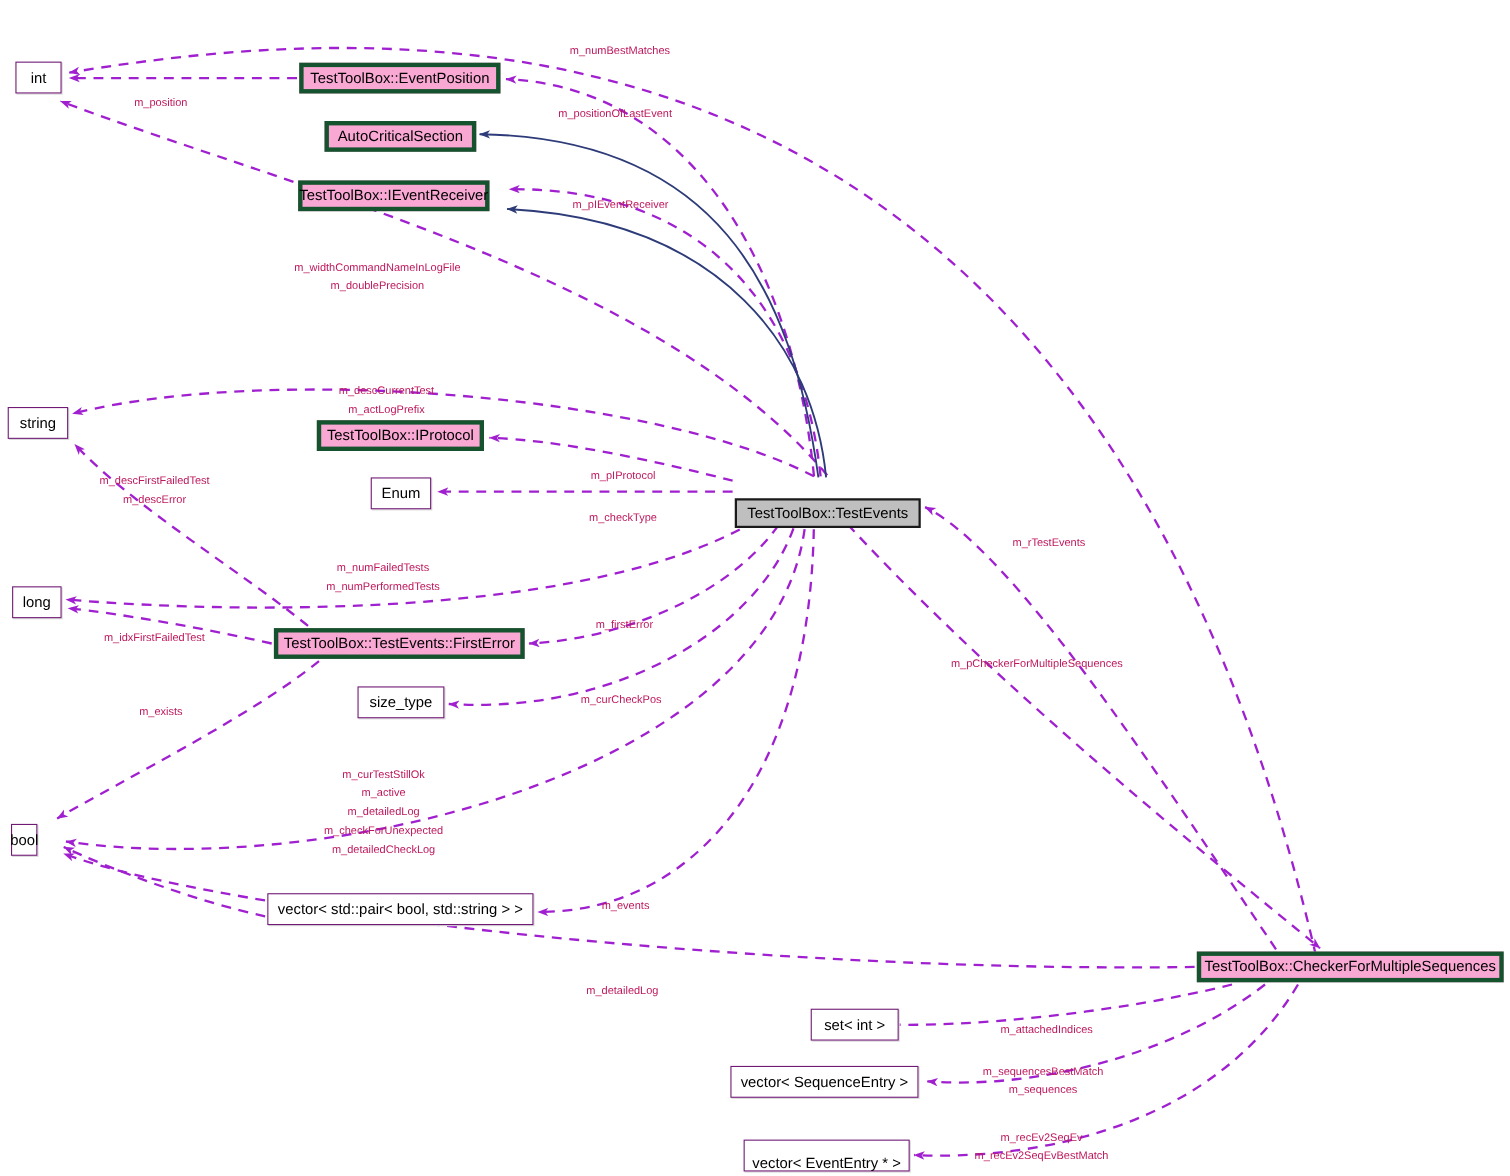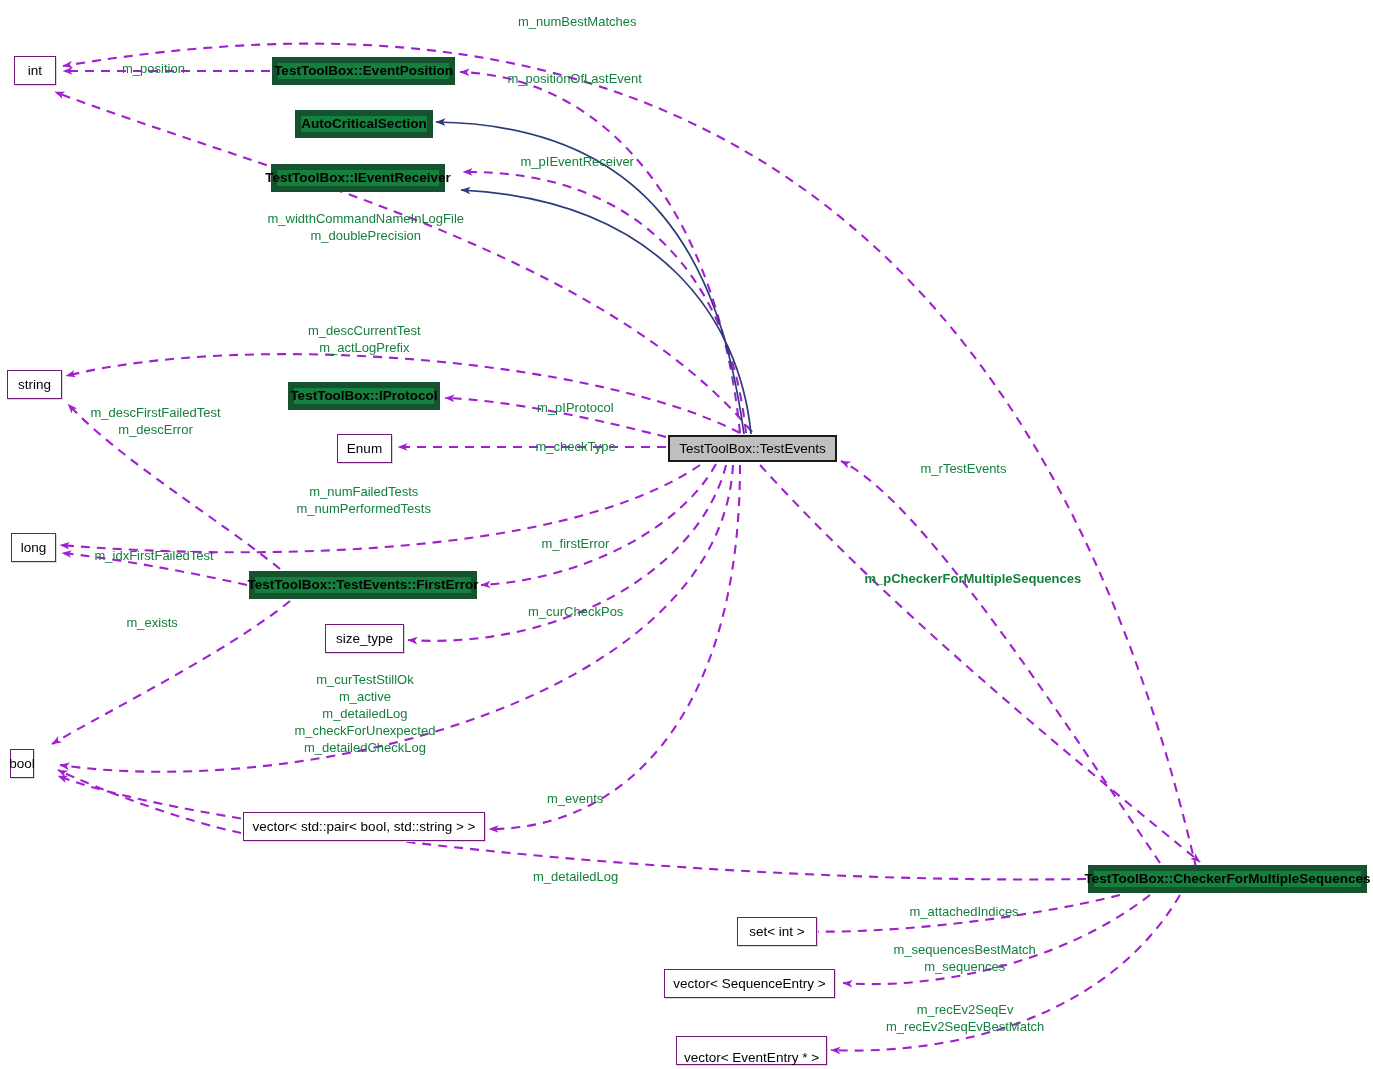"m_numBestMatches" .elabel { color: #15803d -> #be185d; font-size: 13px -> 10px; margin-top: none -> 25px }
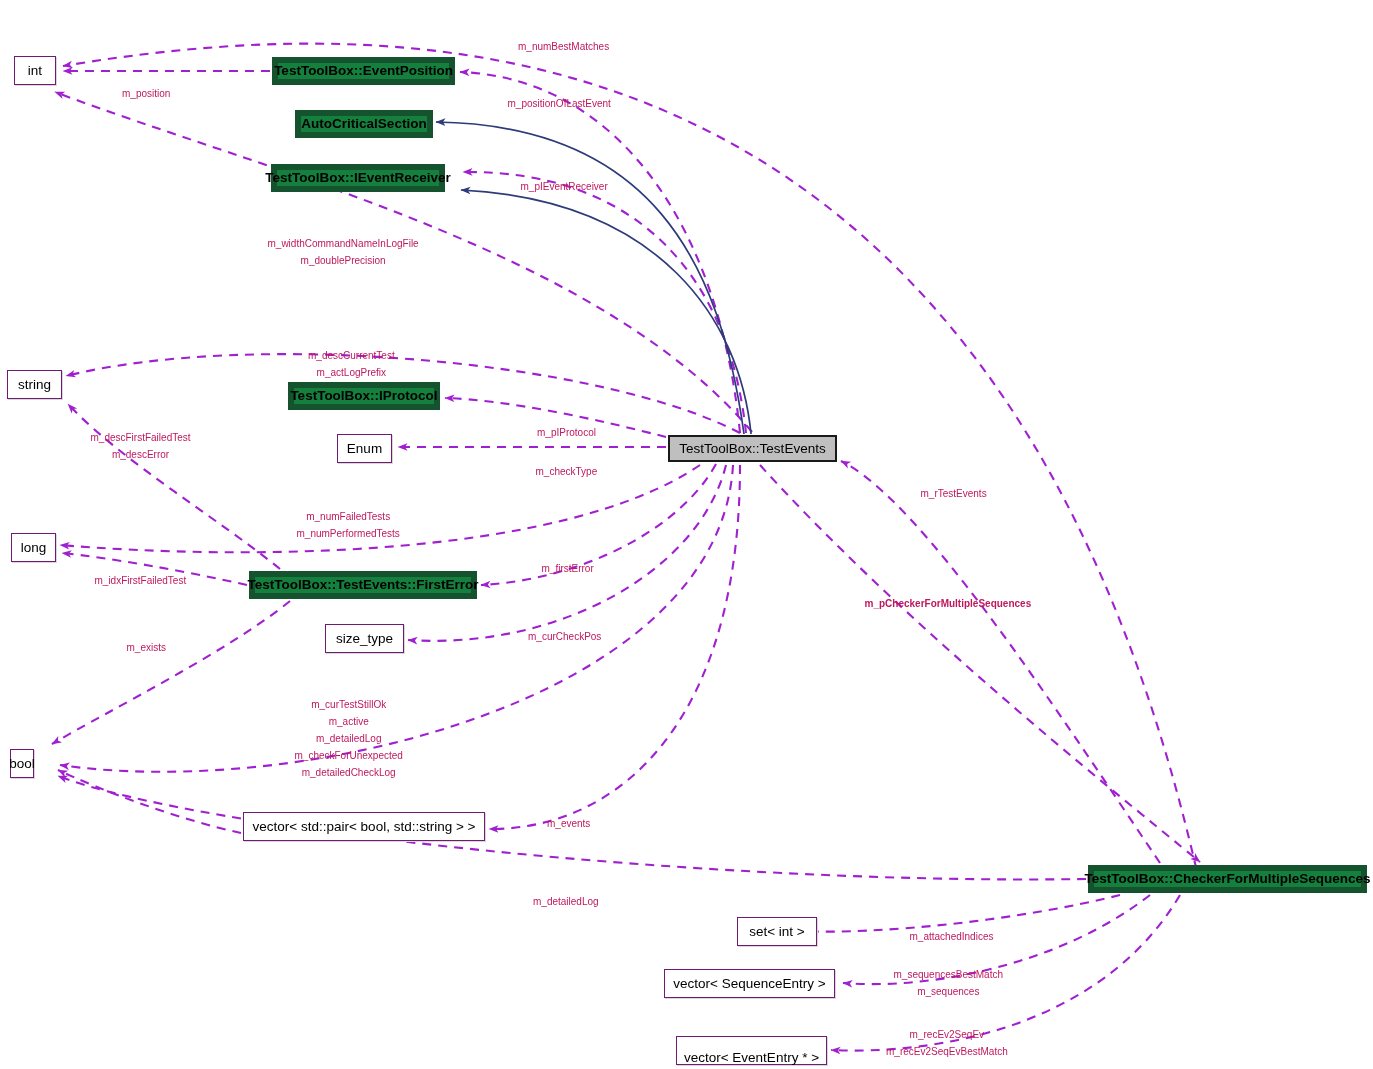"TestToolBox::EventPosition" .node.klass { background: #15803d -> #f9a8d4; border: 6px solid #14532d -> 4px solid #14532d; font-weight: bold -> none }
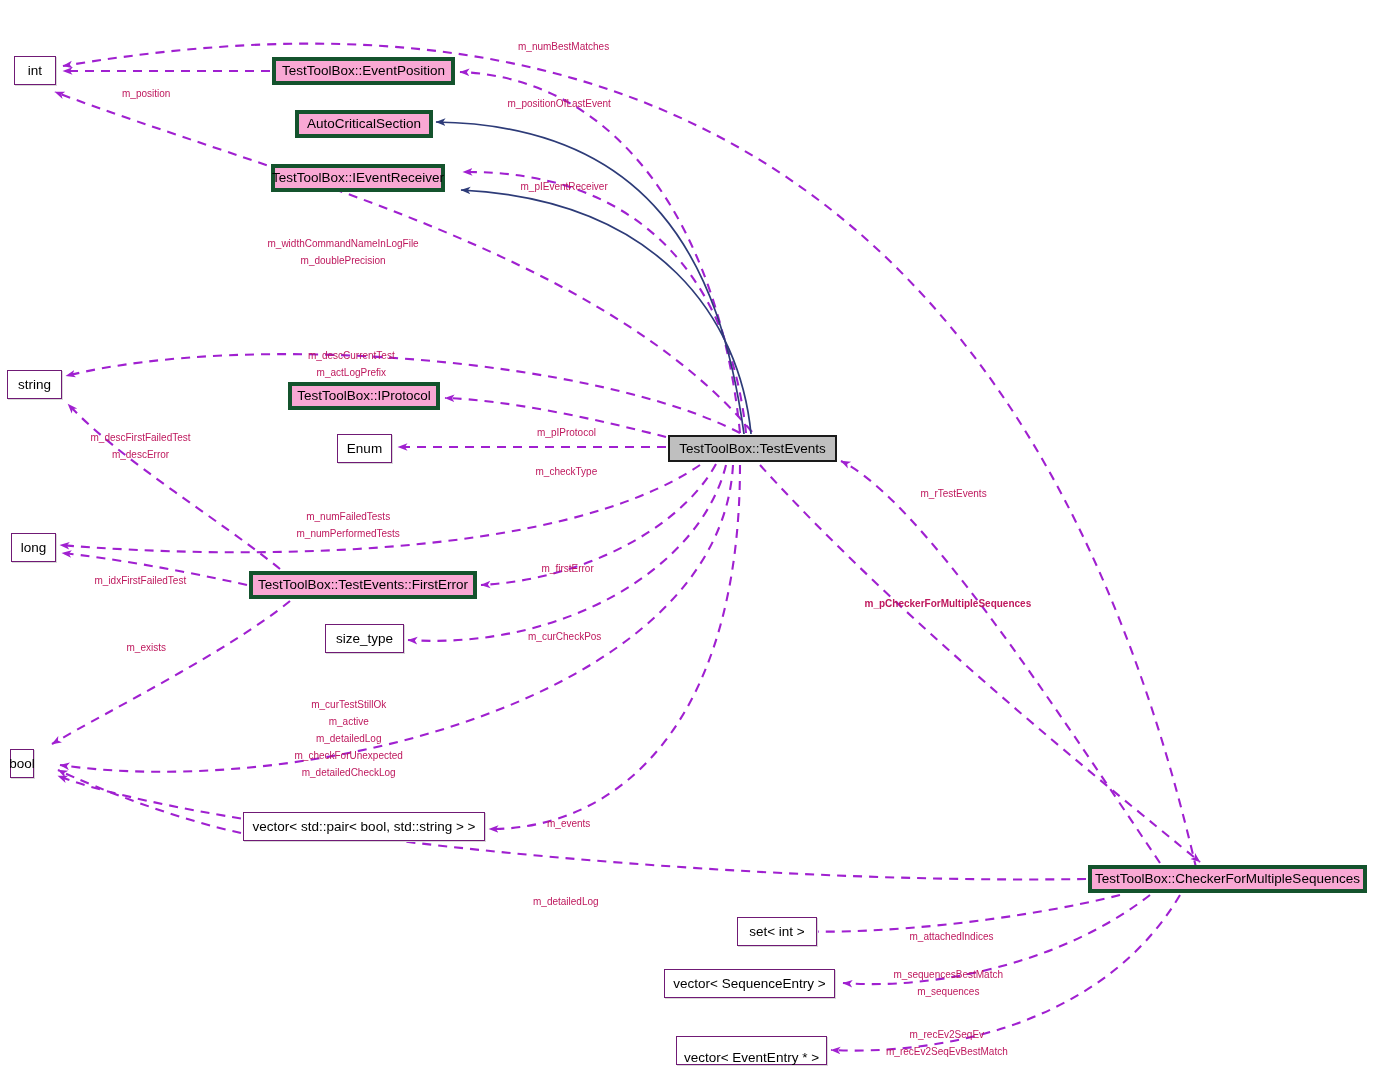"TestToolBox::TestEvents" div.node { top: 435px -> 453px }
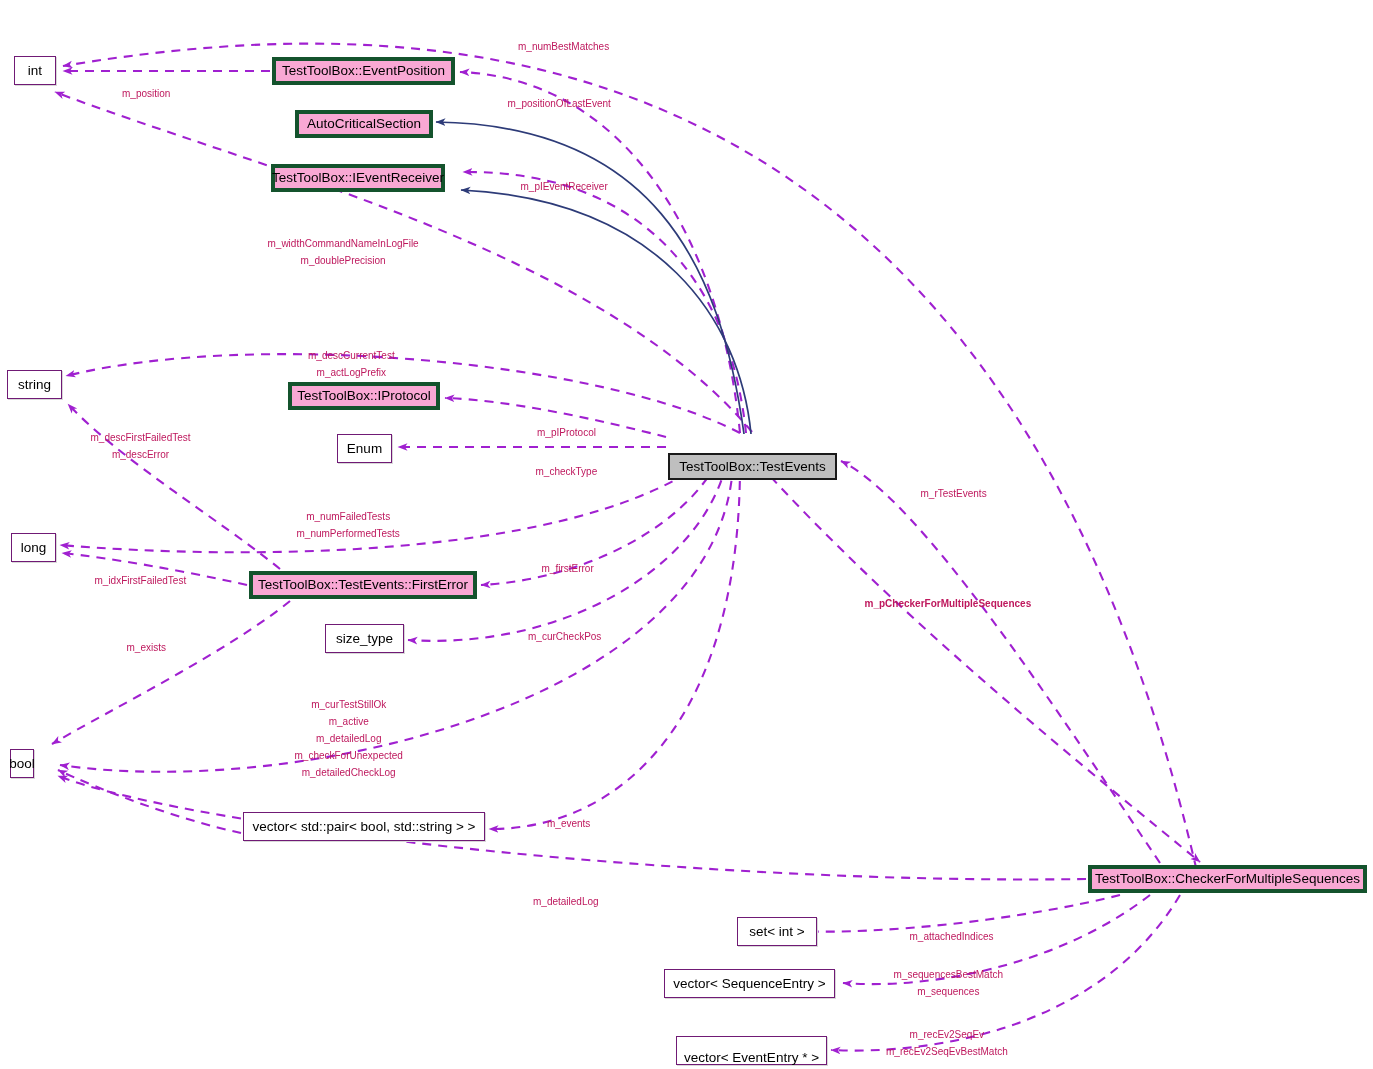"m_pCheckerForMultipleSequences" div.elabel { font-weight: bold -> none }
